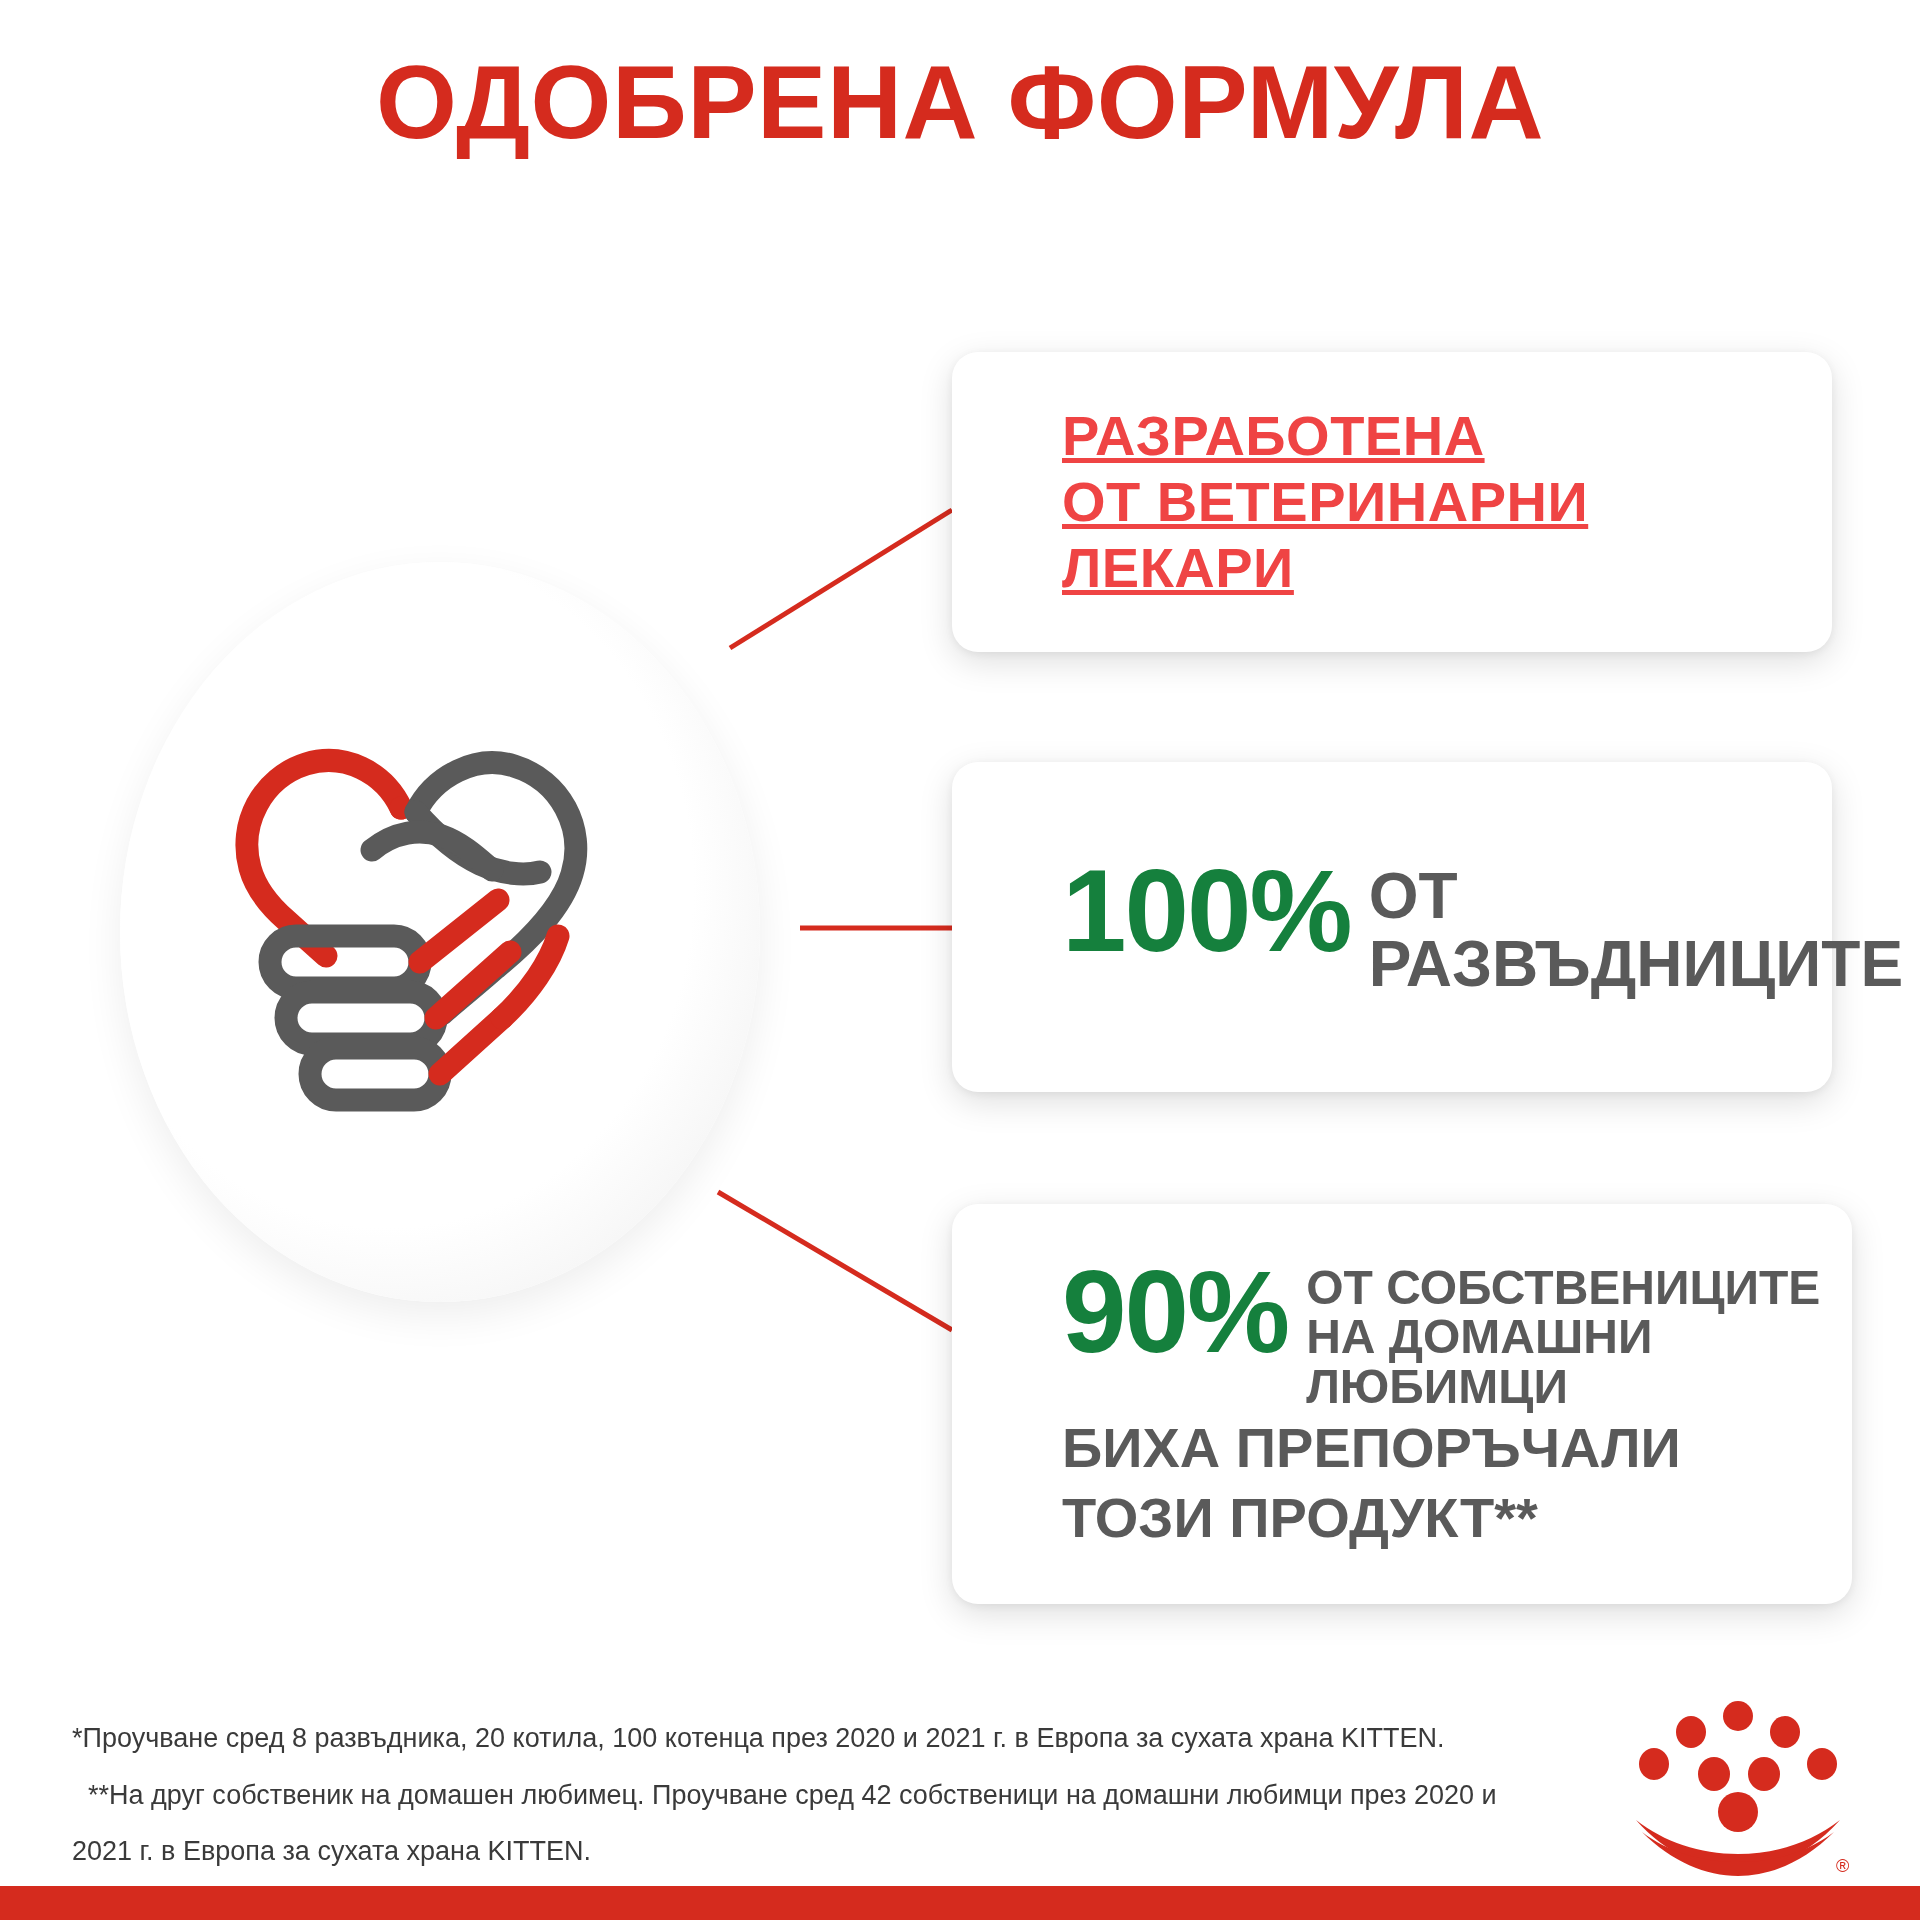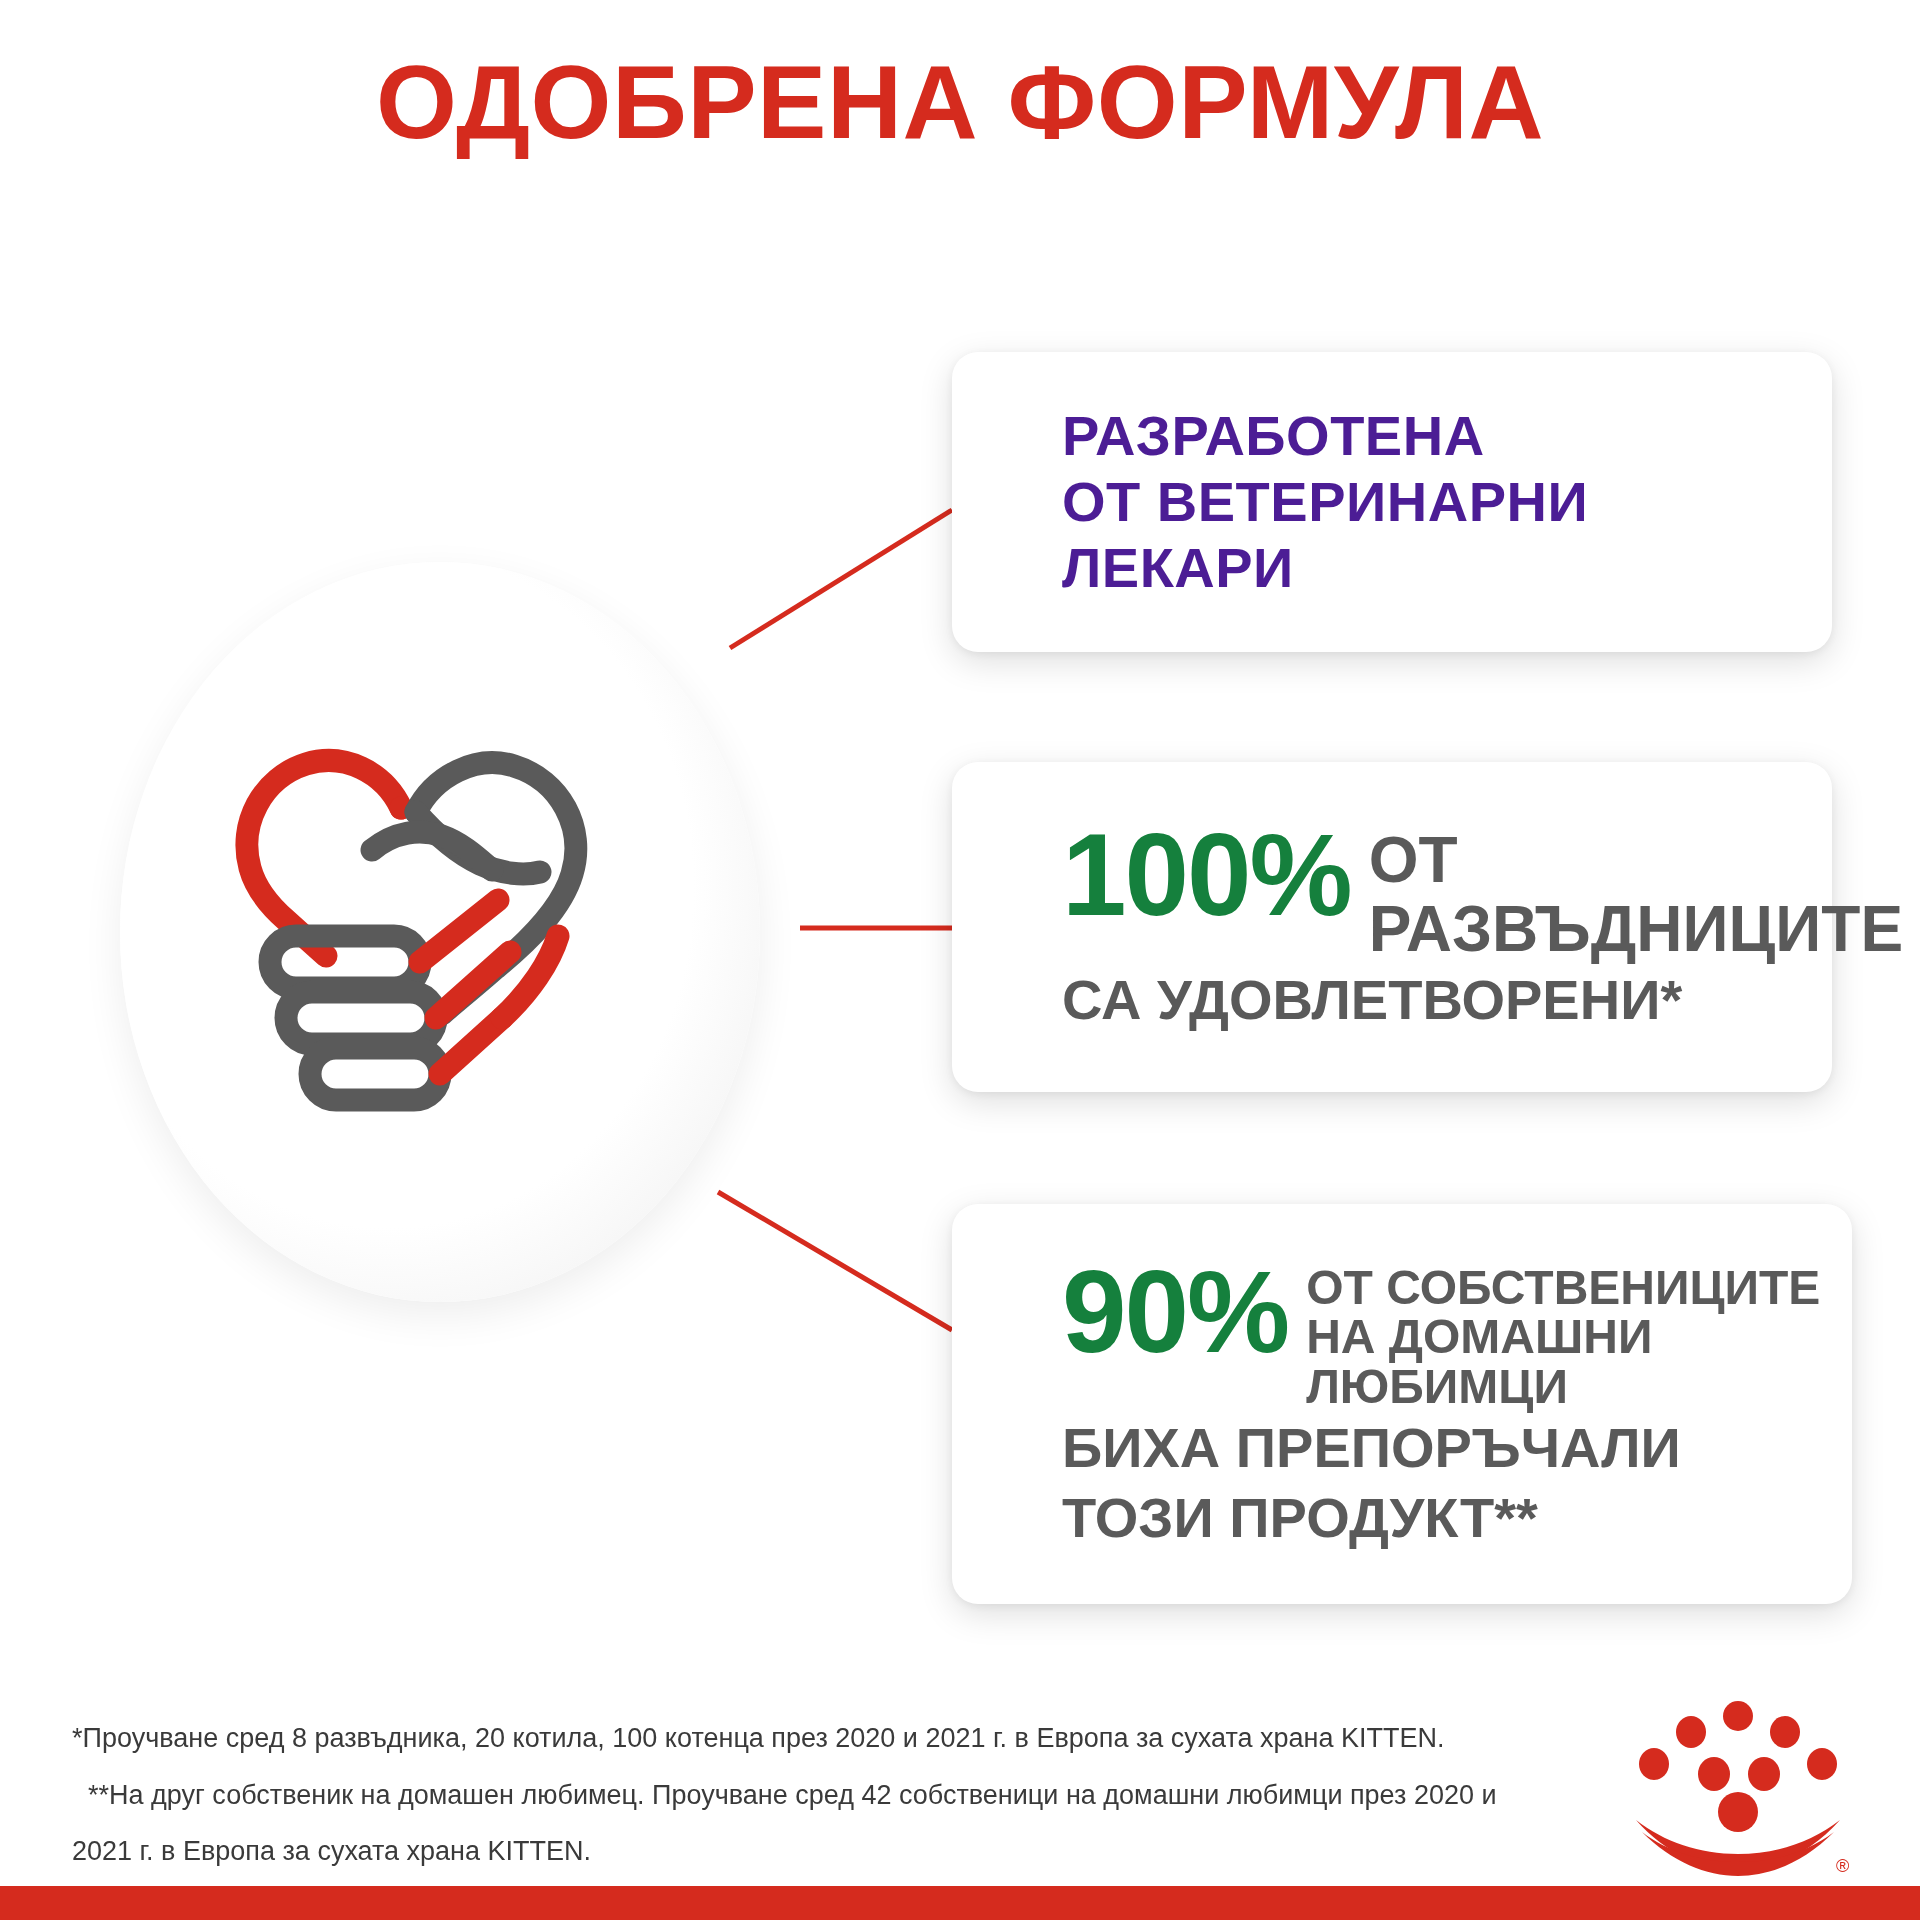"РАЗРАБОТЕНА" .grey-line { color: #4c1d95 -> #ef4444; text-decoration: none -> underline }
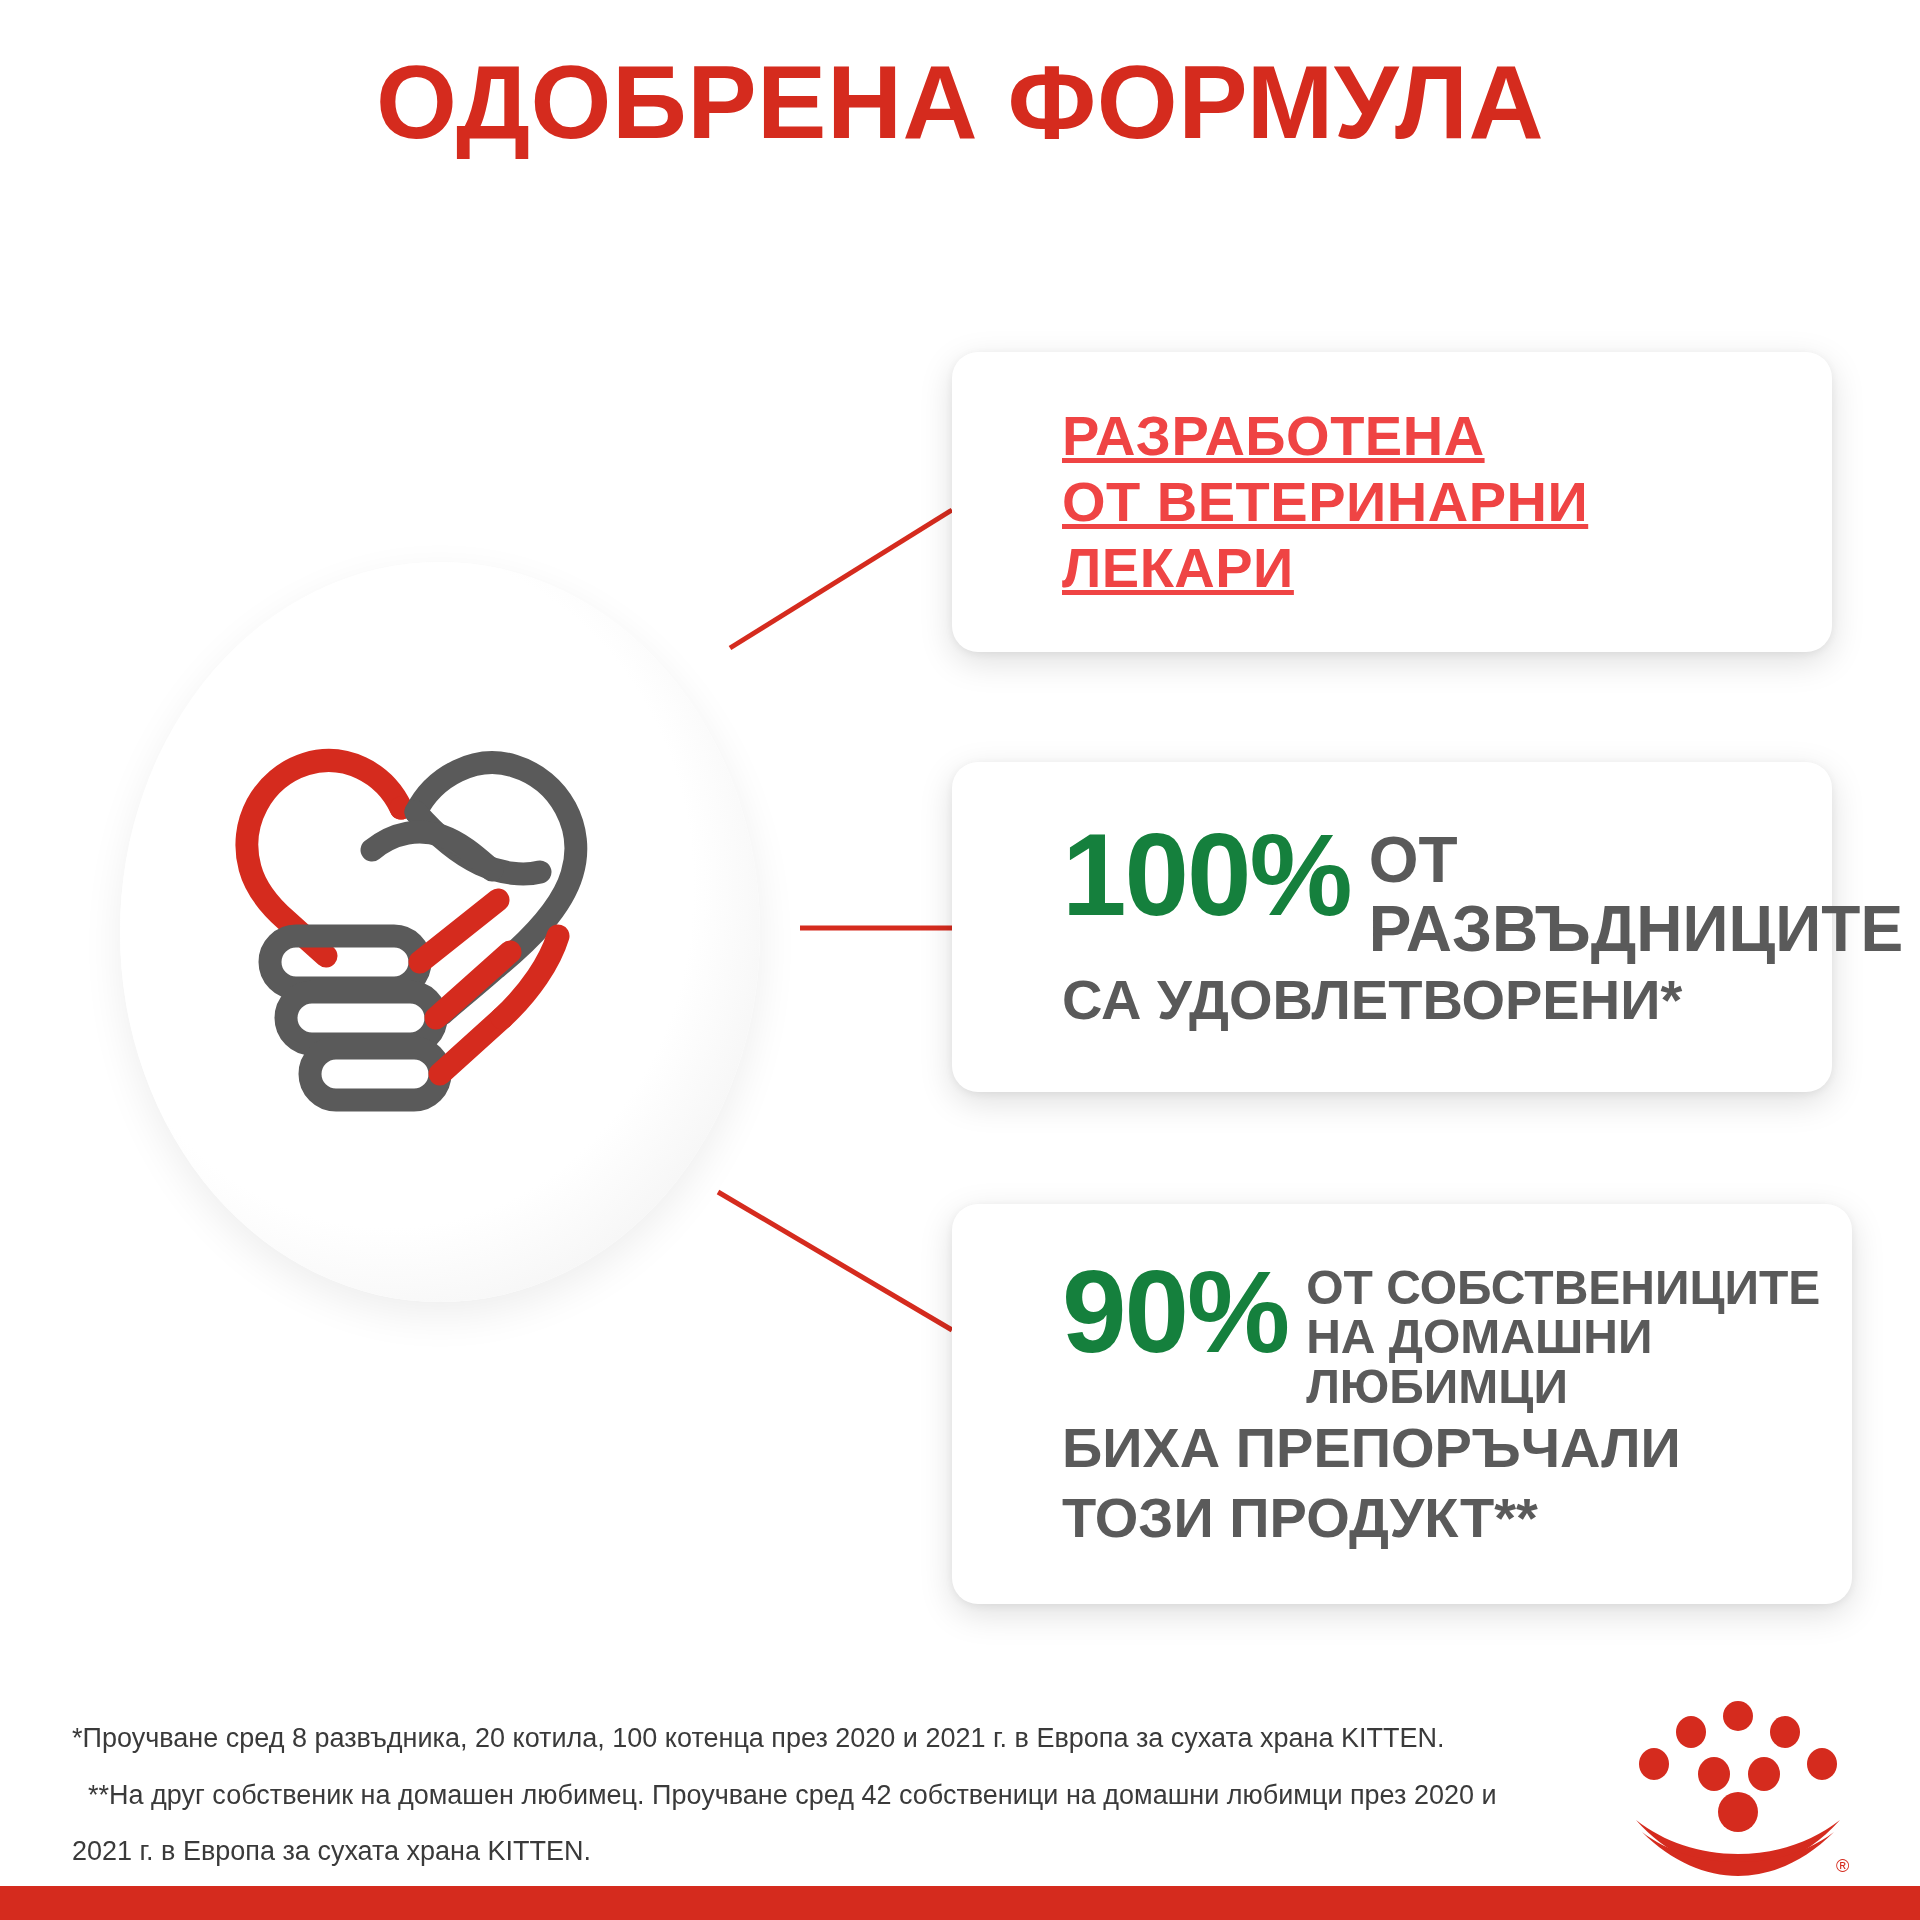"СА УДОВЛЕТВОРЕНИ*" div.stat-below { html: <div>СА УДОВЛЕТВОРЕНИ*</div> -> none }
